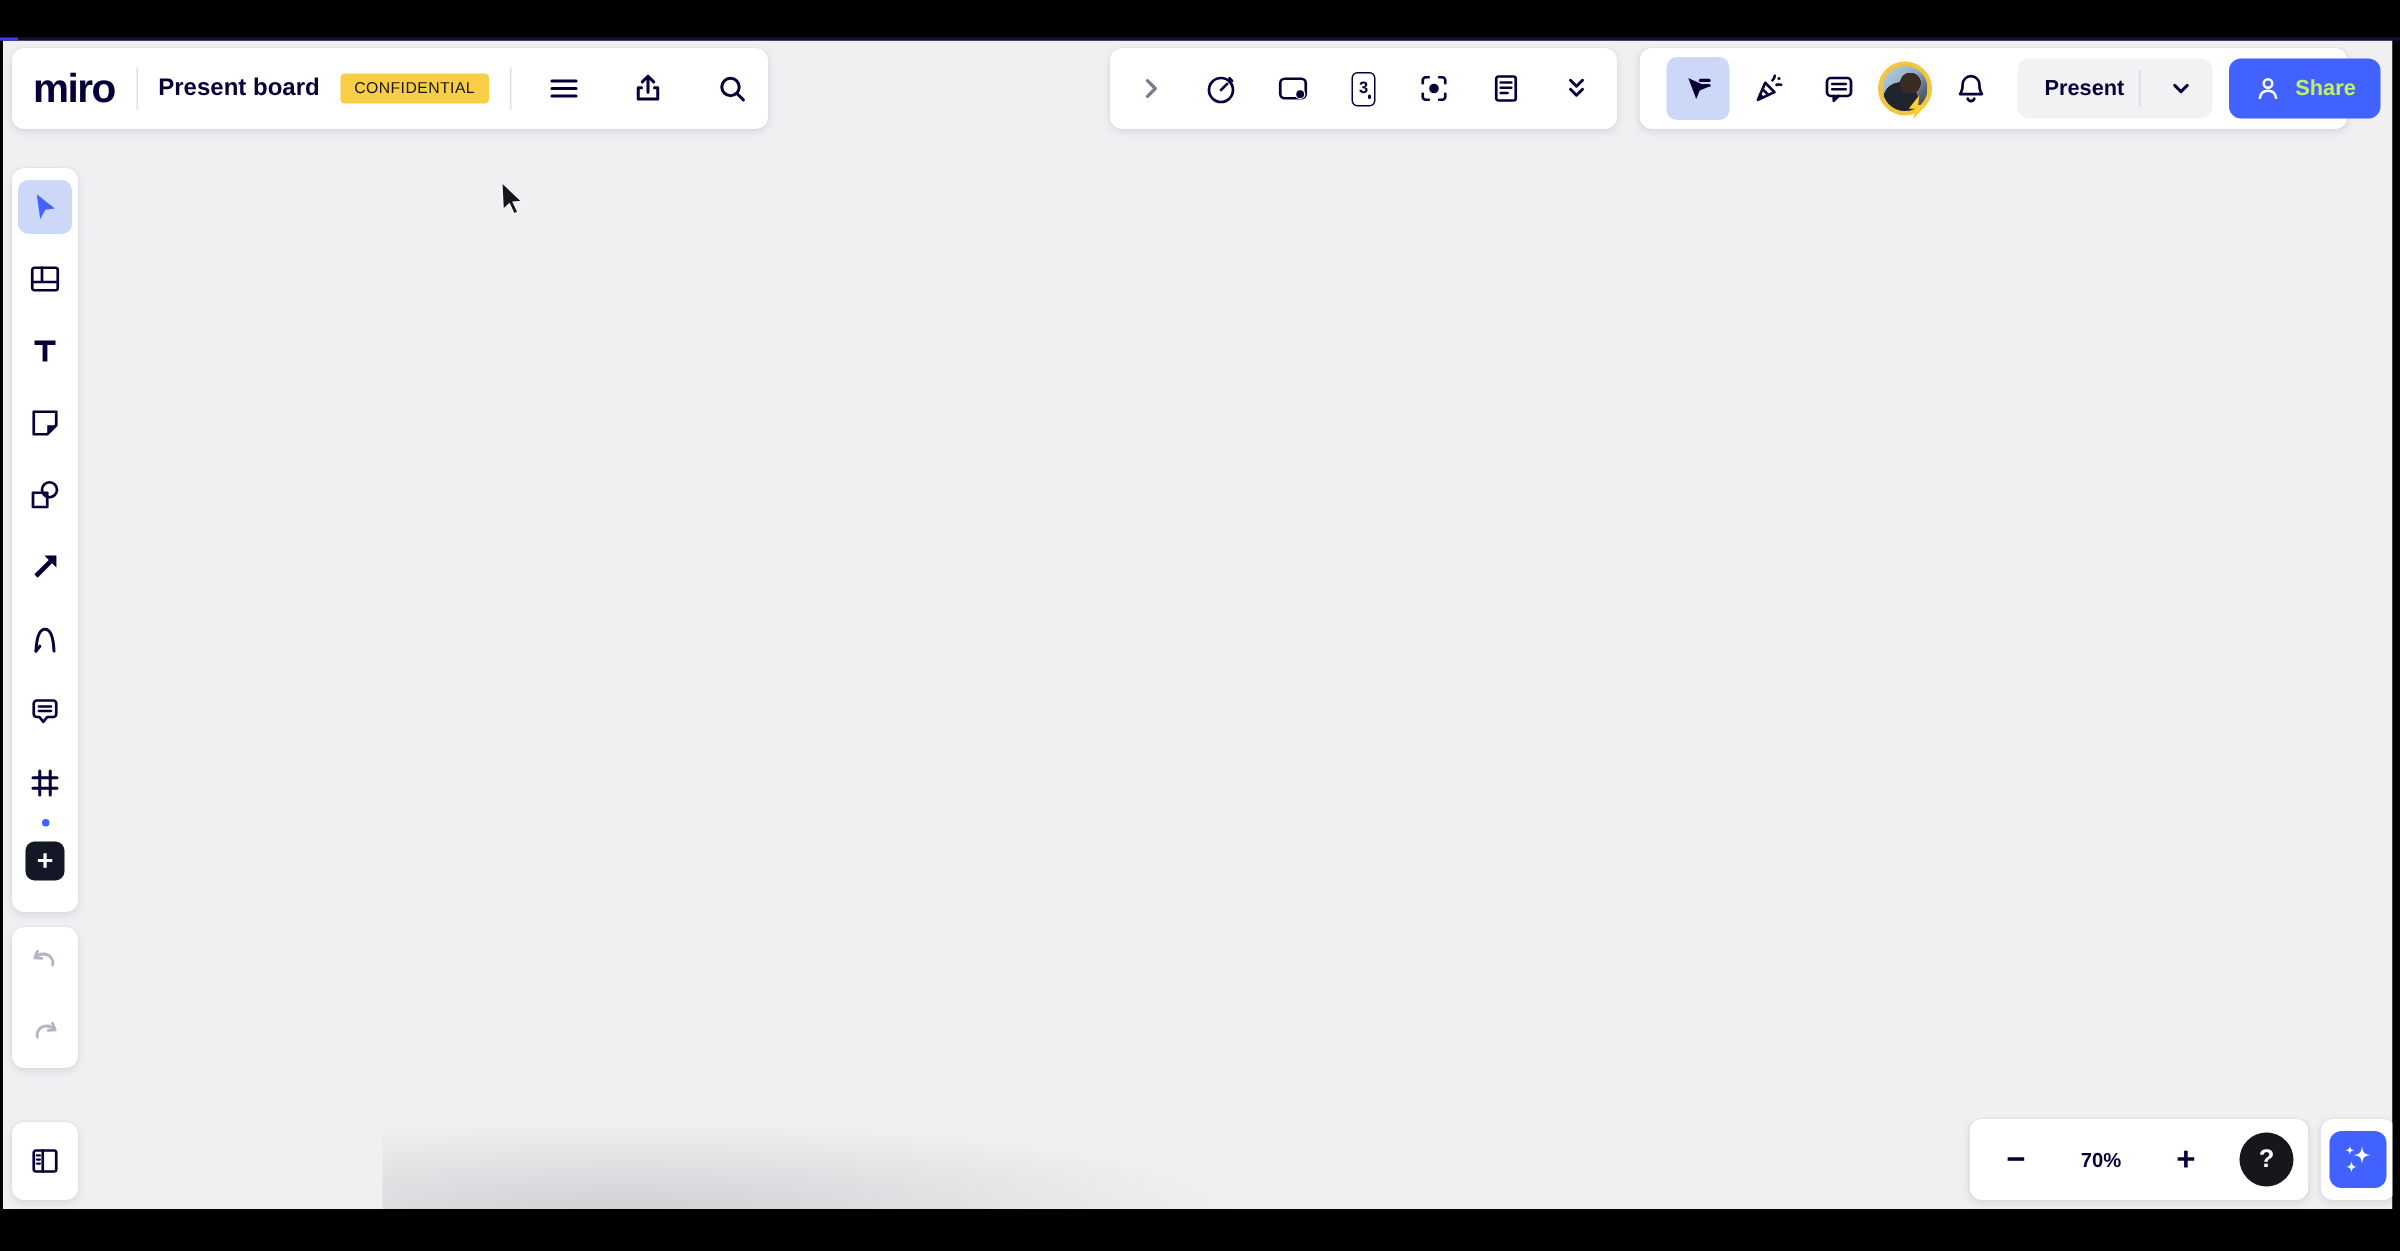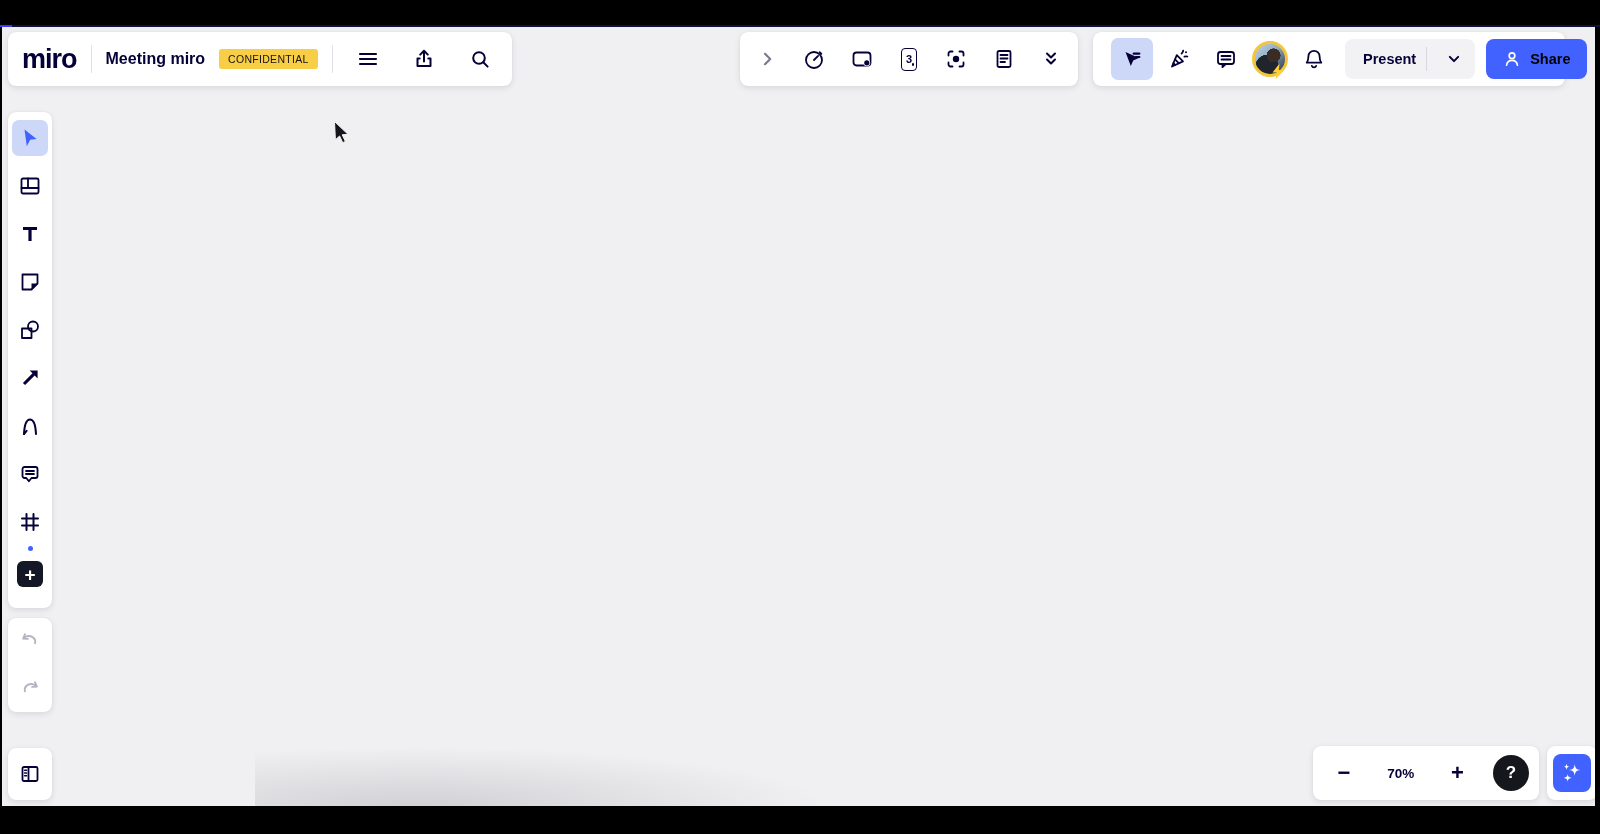"Meeting miro" div.board-title { text: Meeting miro -> Present board }
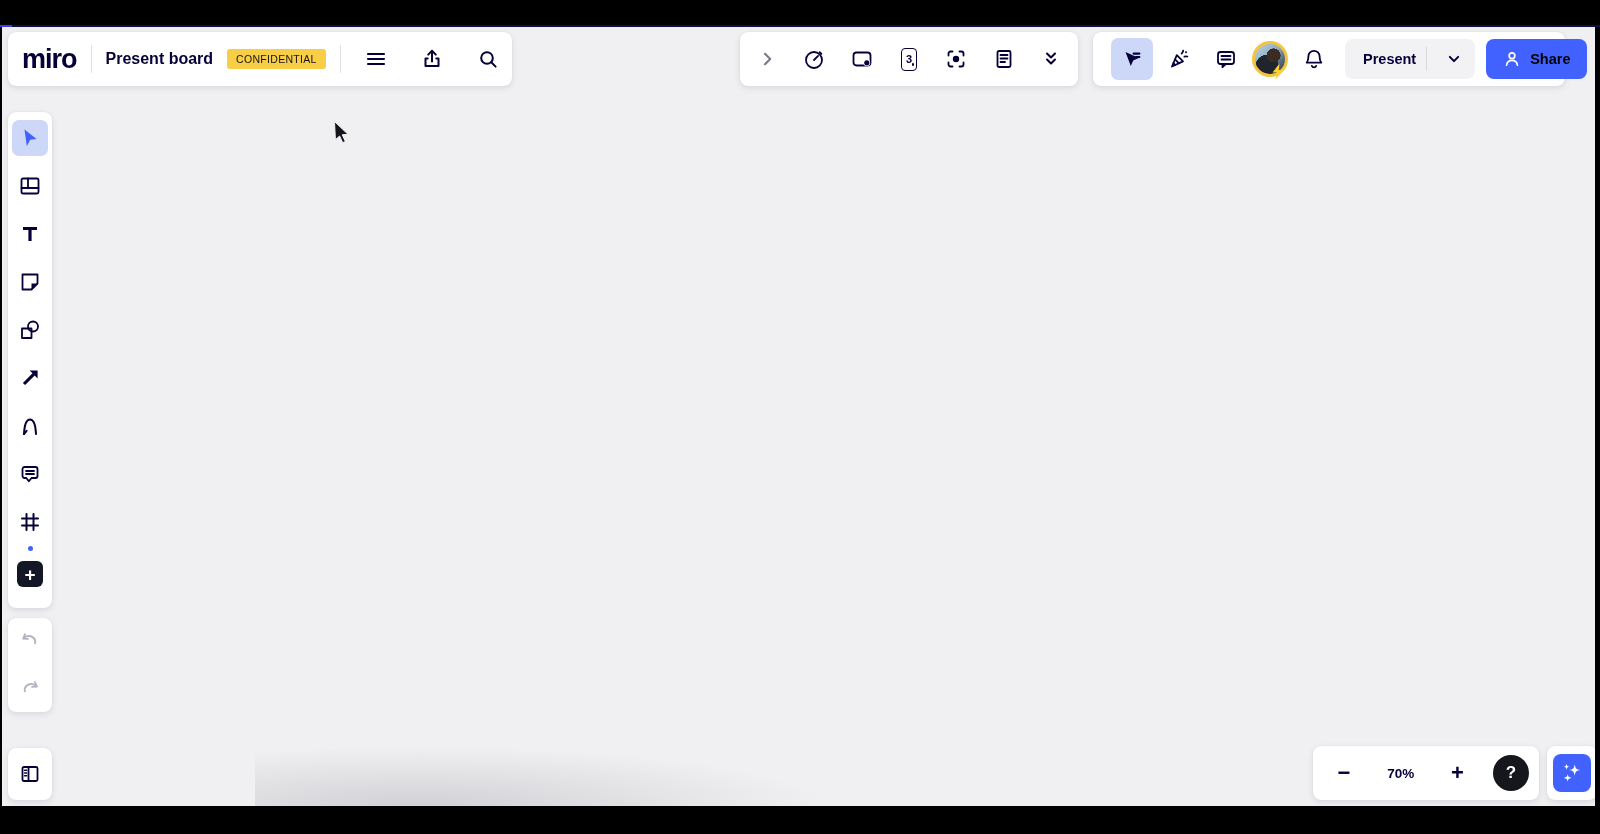"Share" .share-label { color: #000000 -> #bef264 }
